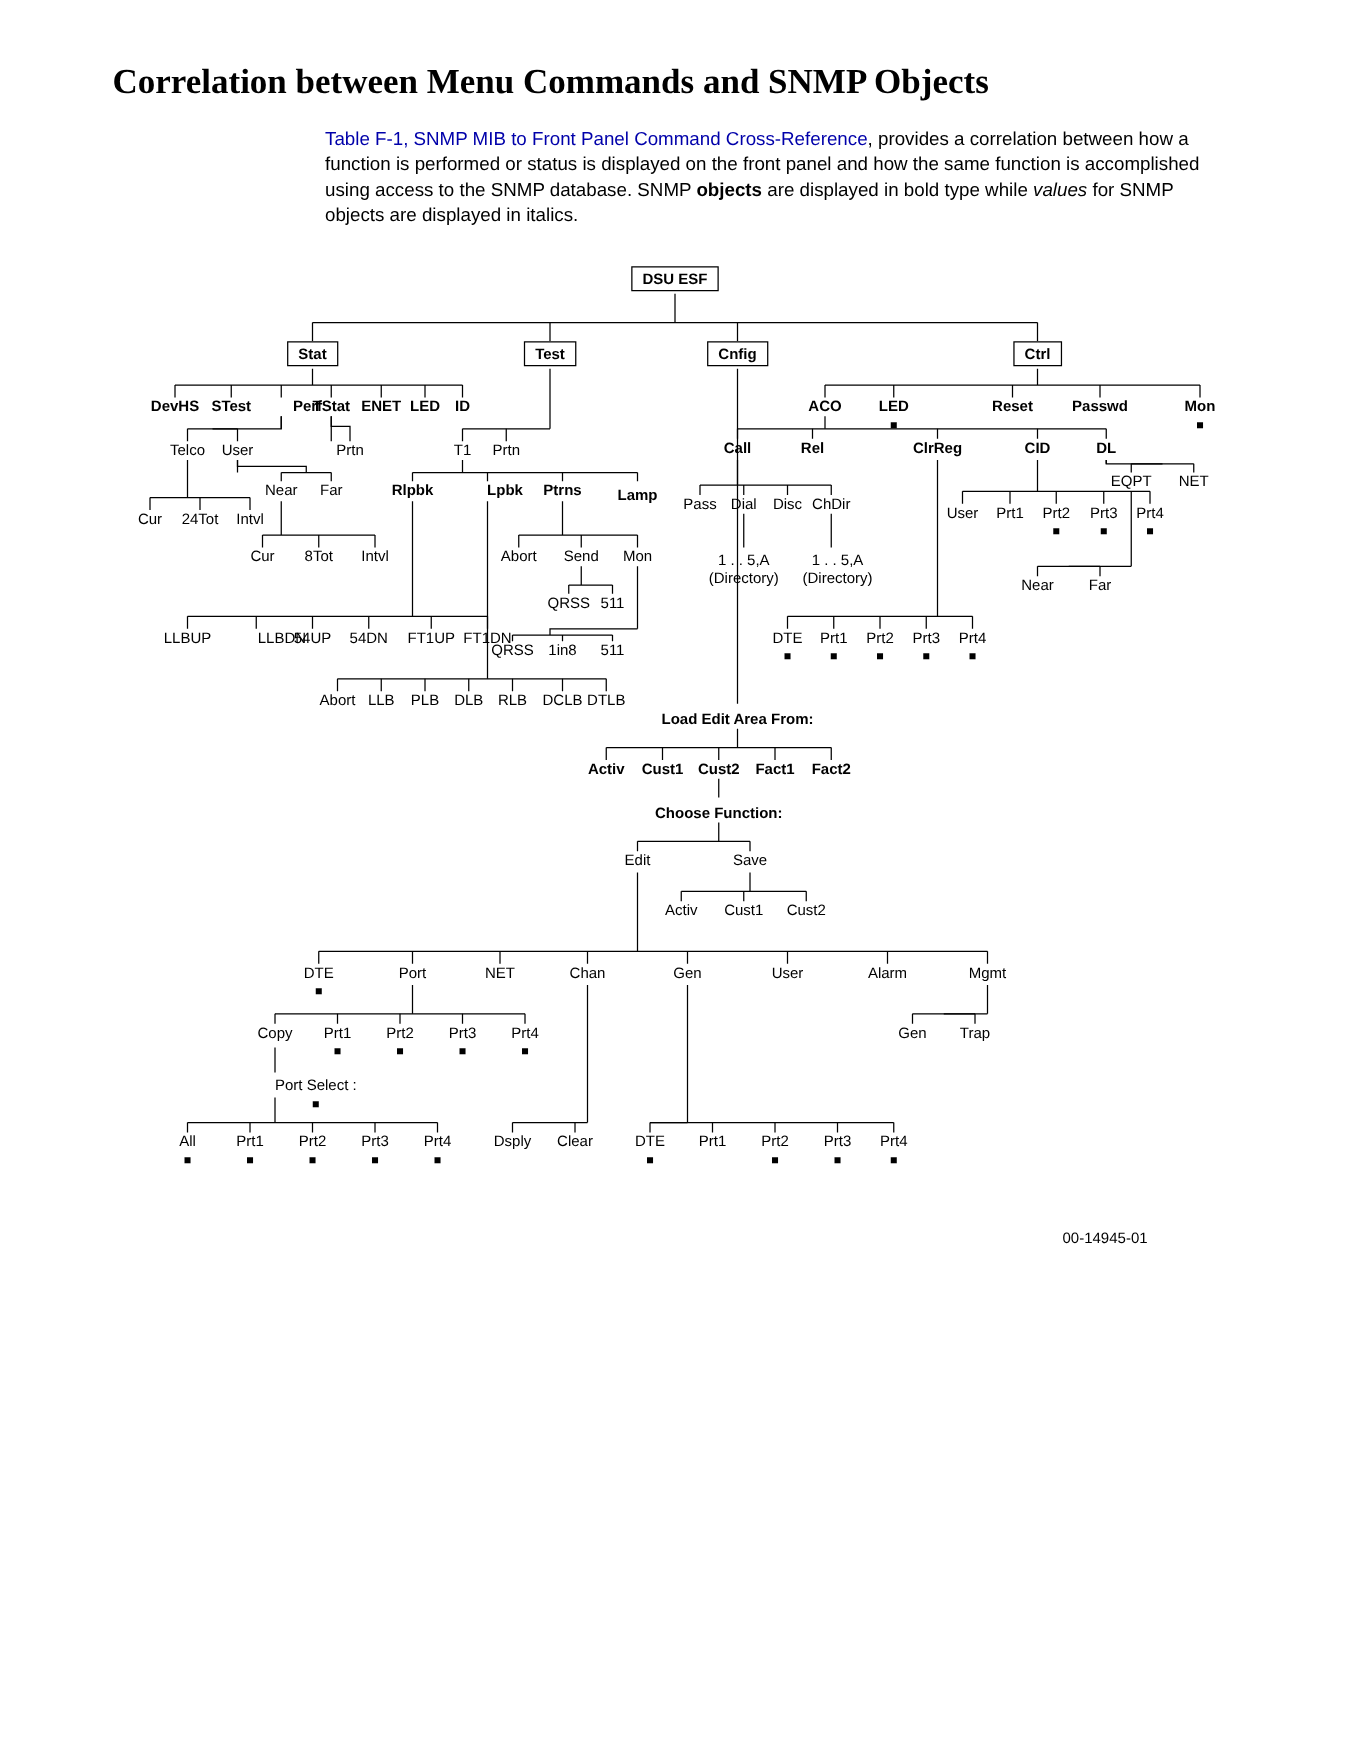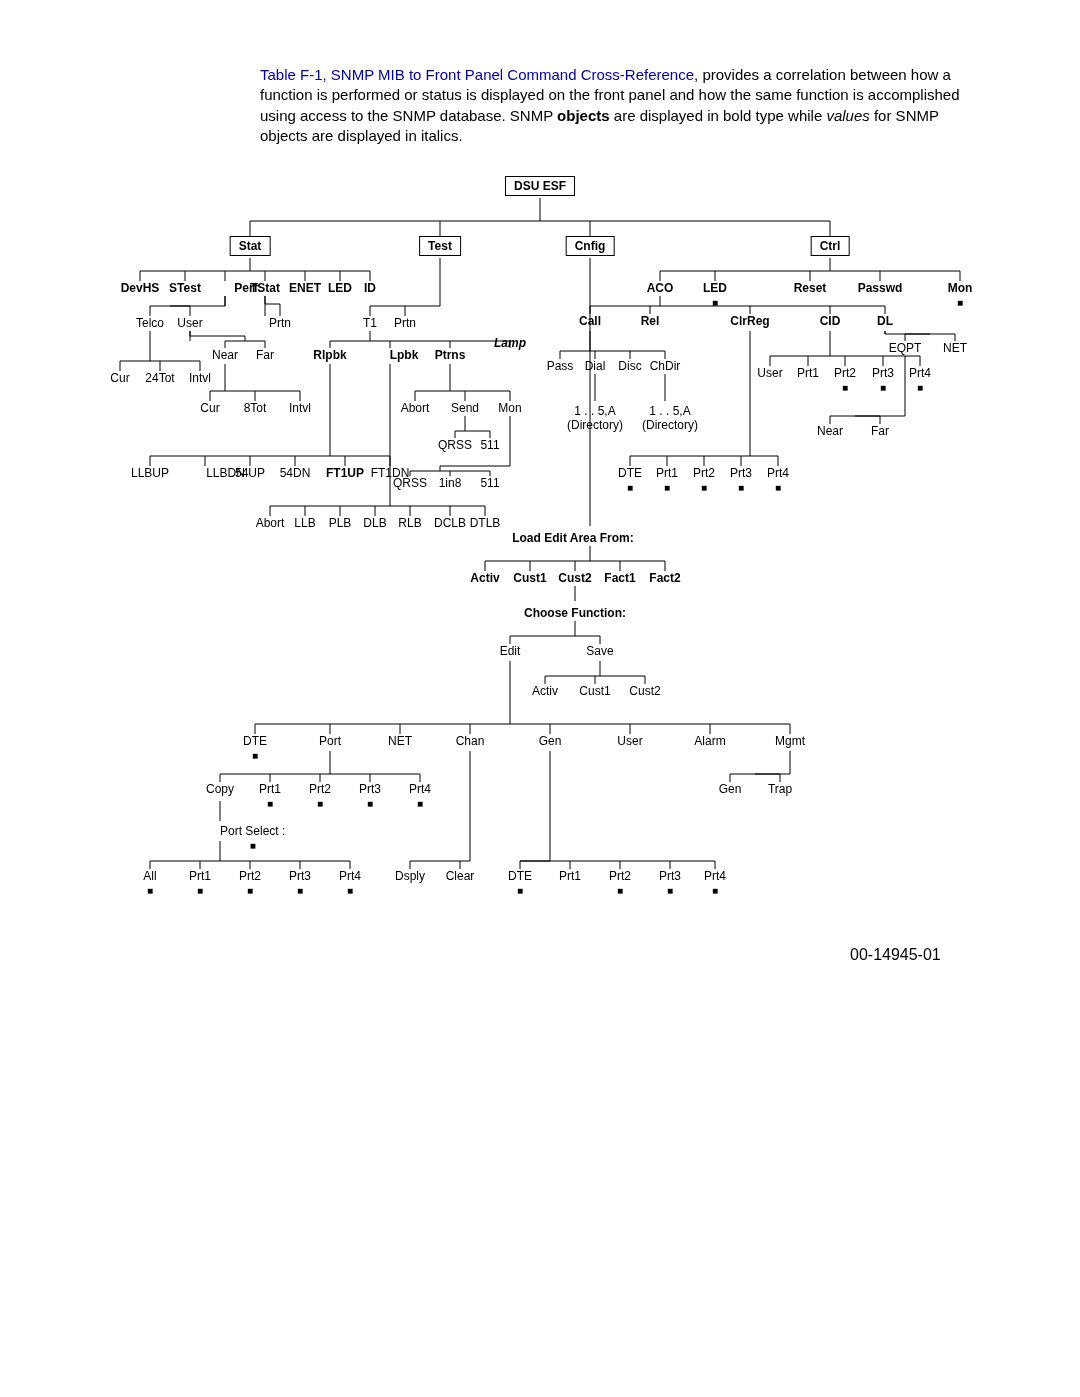"Correlation between Menu Commands and" h1 { html: none -> <h1>Correlation between Menu Commands and SNMP Objects</h1> }
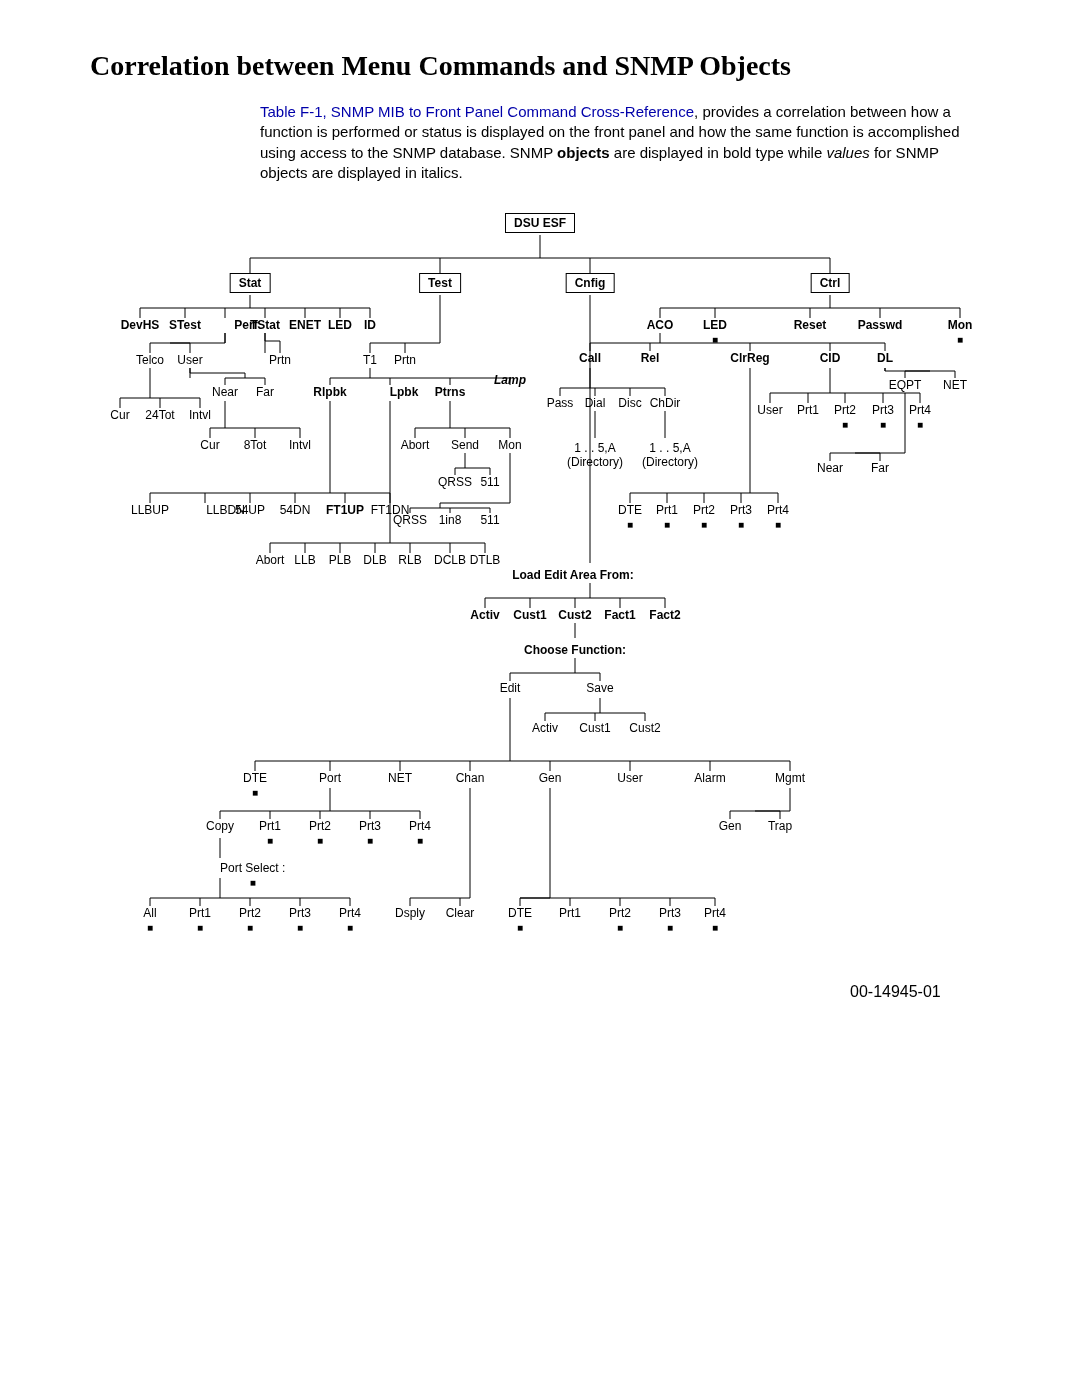"Lamp" div.node { font-style: italic -> none; top: 160px -> 176px }
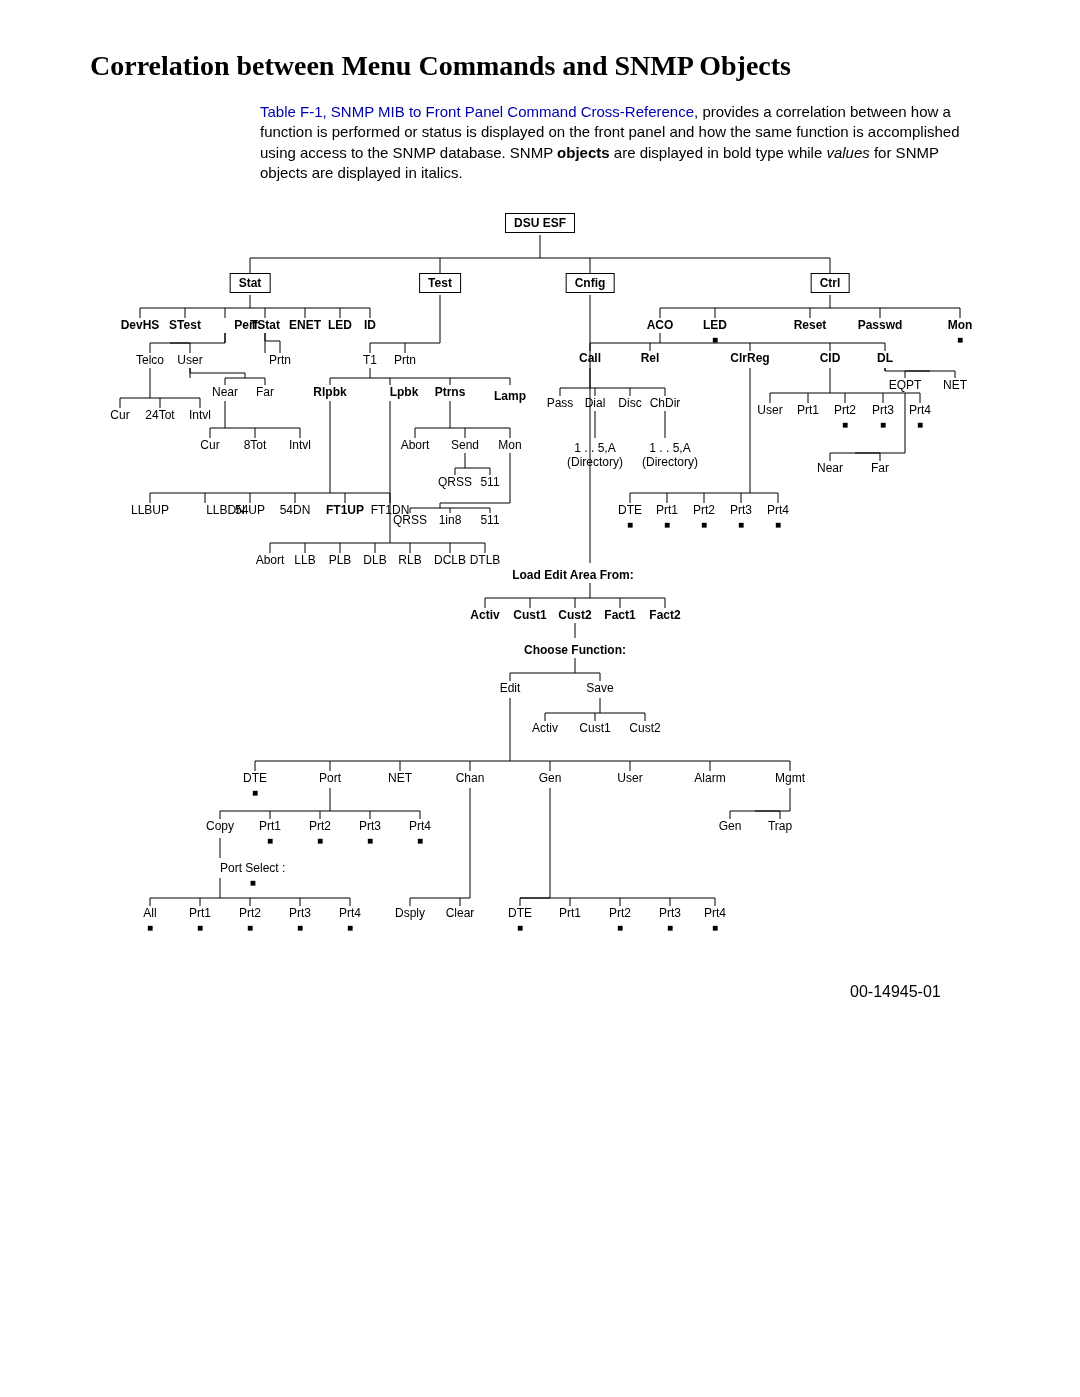"FT1UP" div.node { font-weight: bold -> none }
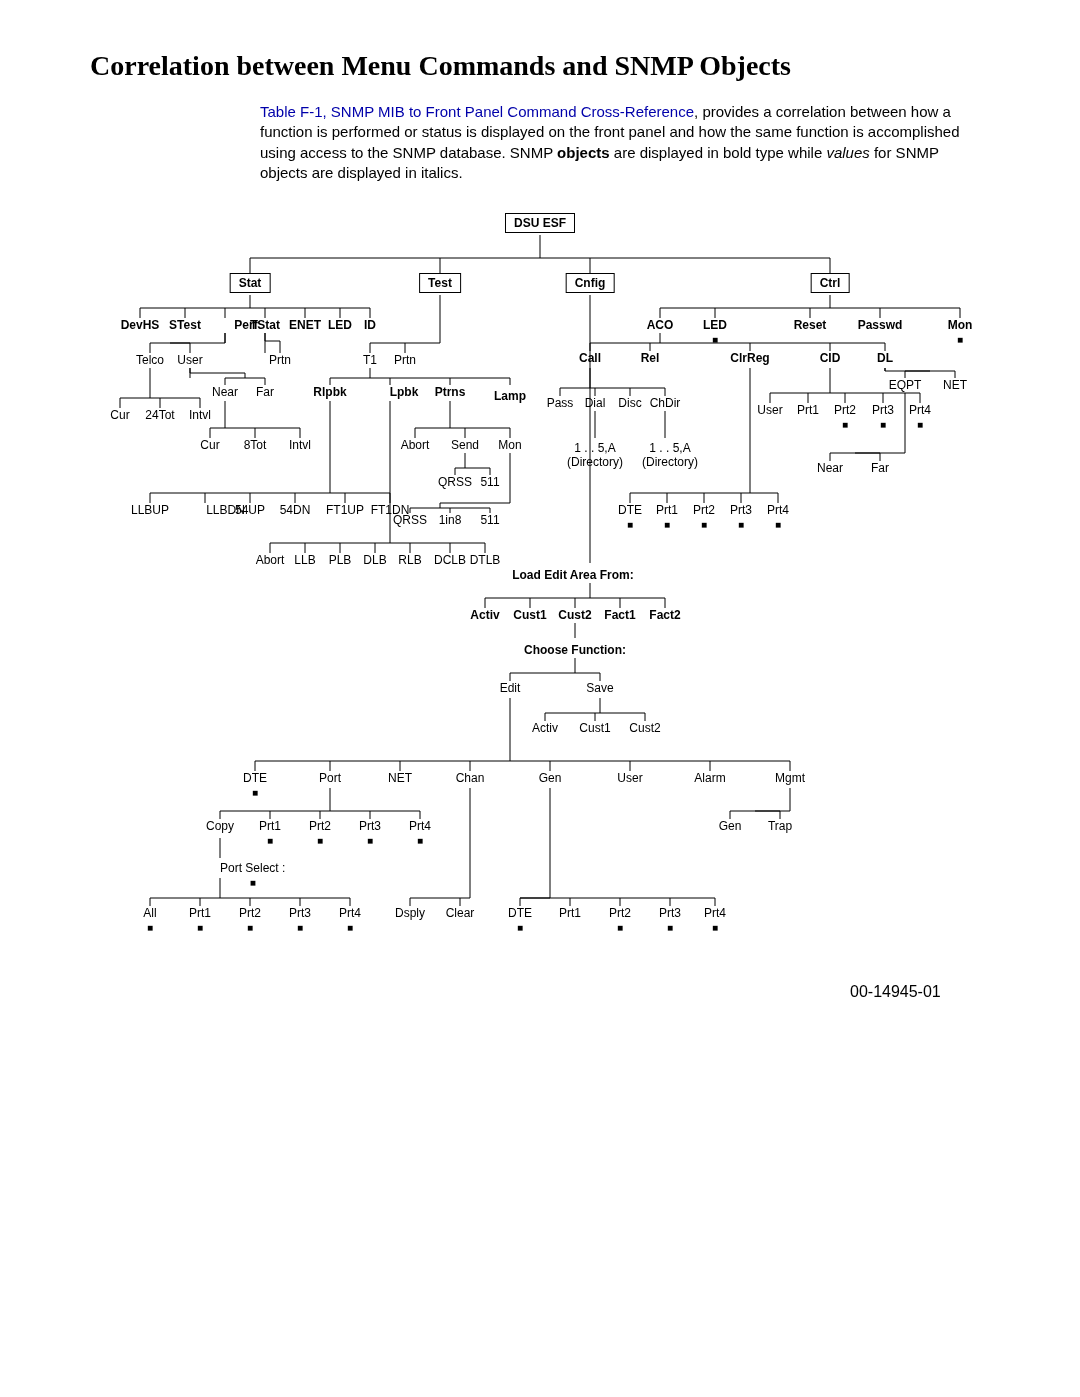"Load Edit Area From:" div.node { left: 483px -> 500px }
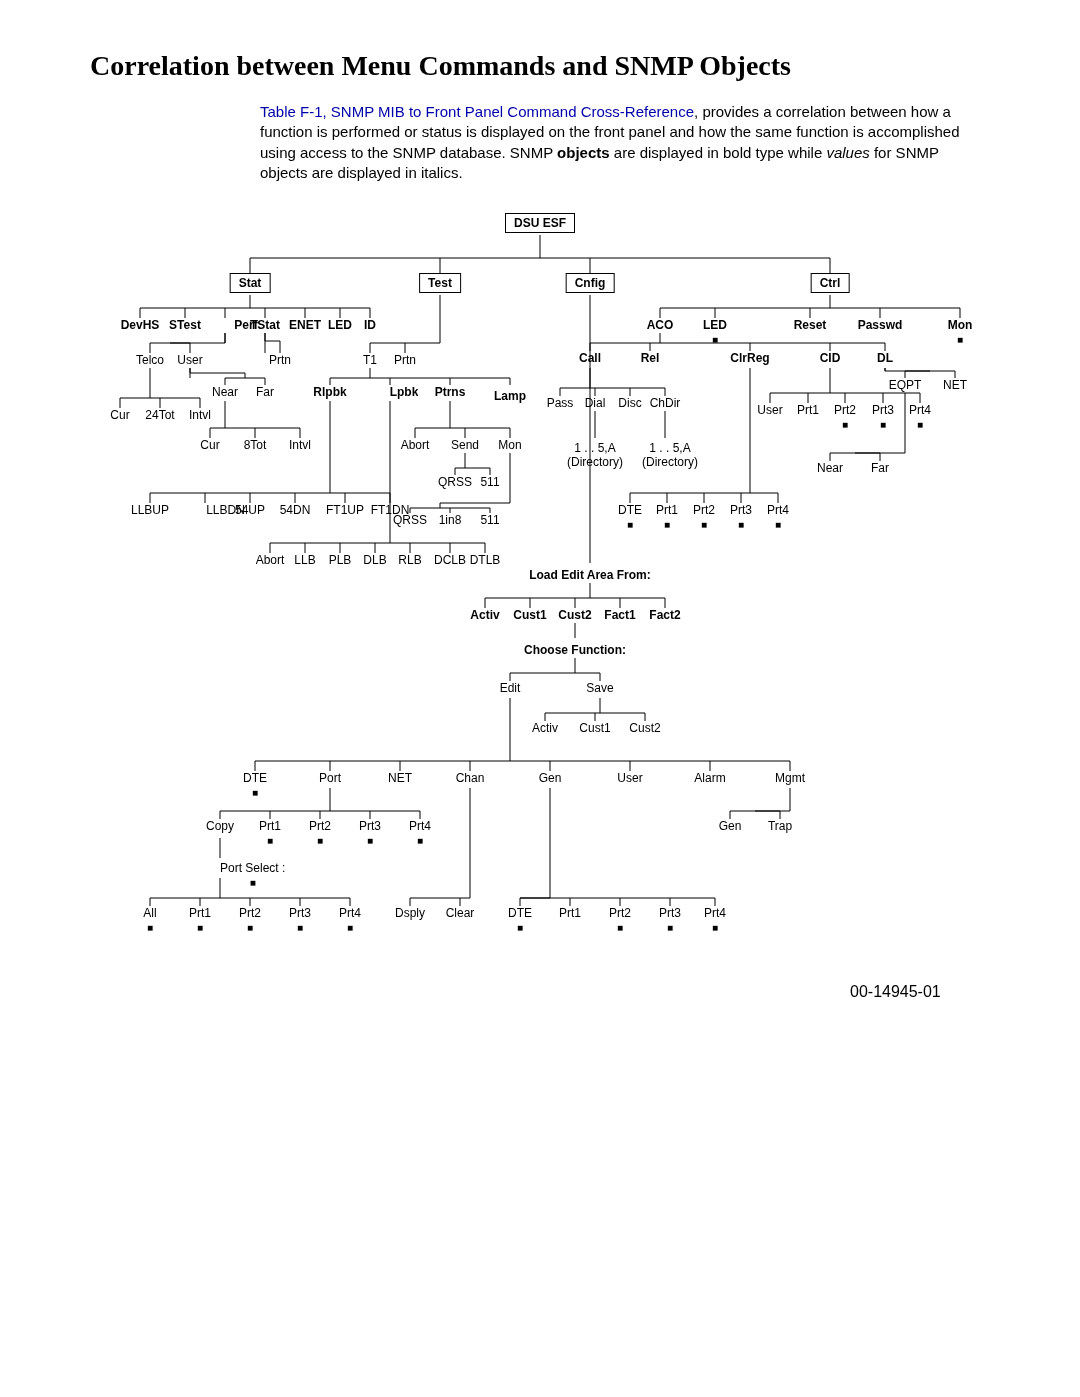"00-14945-01" .figno { font-size: 16px -> 12px }
